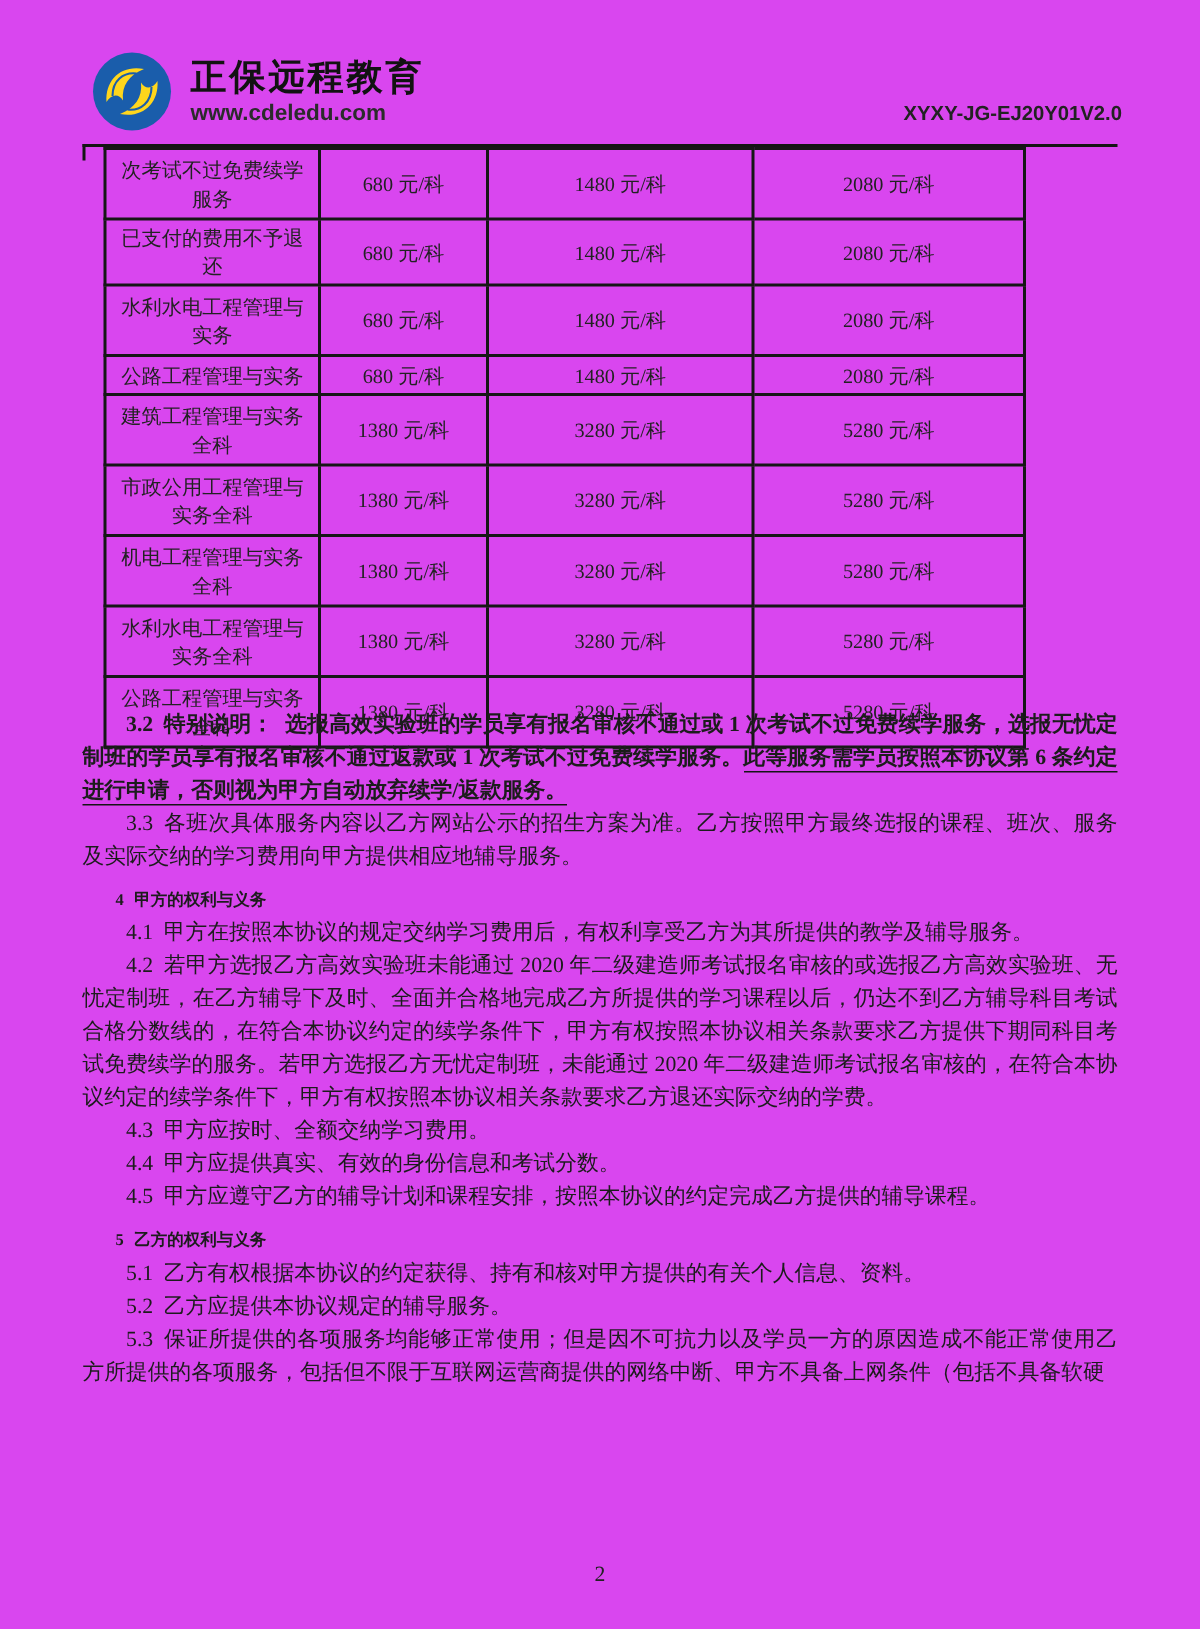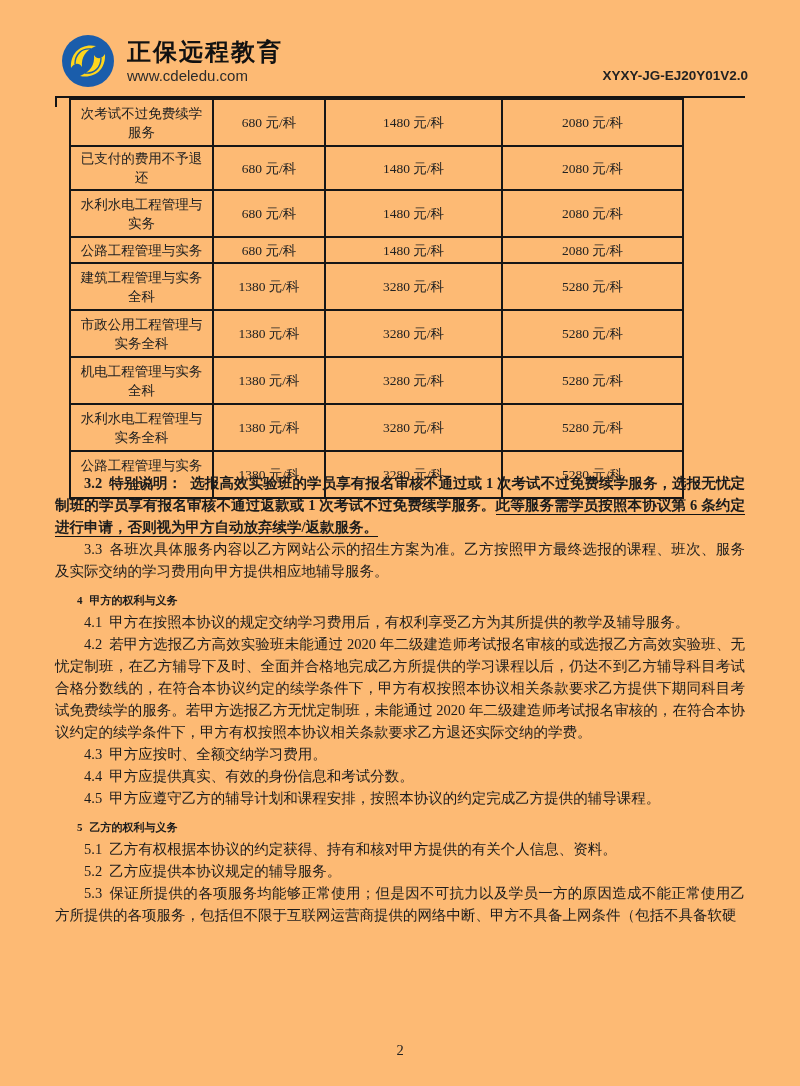"正保远程教育" .page { background: #fdba74 -> #d946ef }
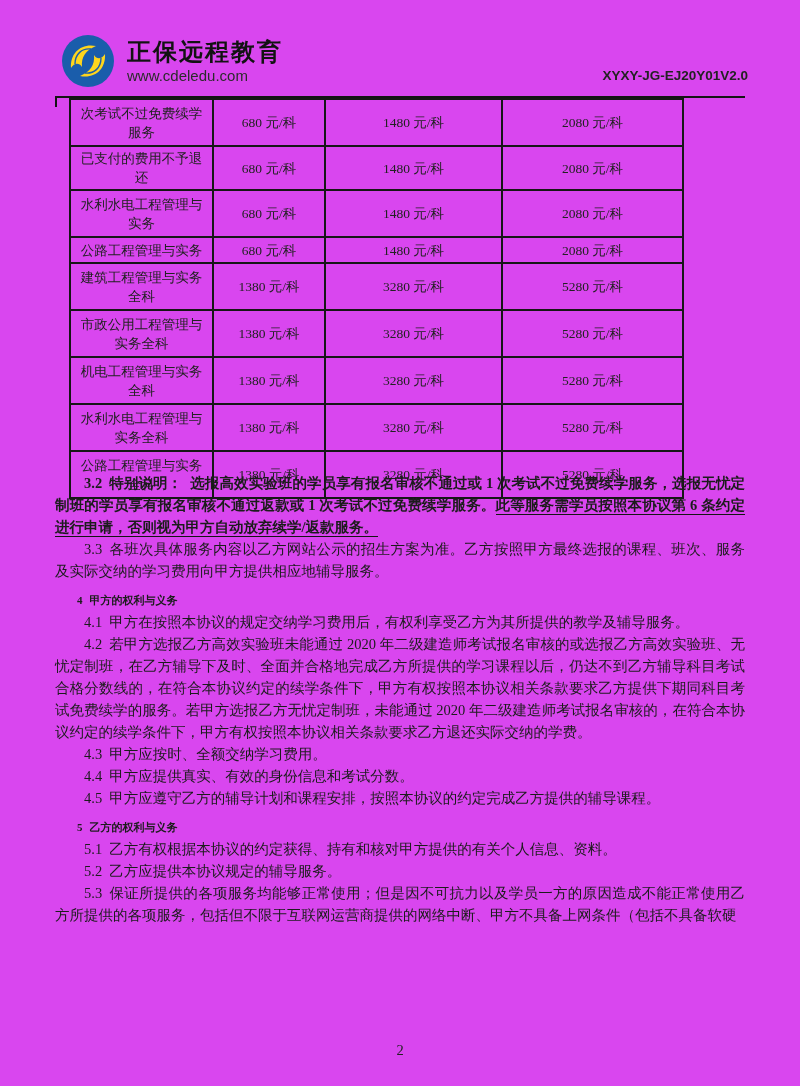"www.cdeledu.com" .brand-site { font-weight: normal -> bold }
